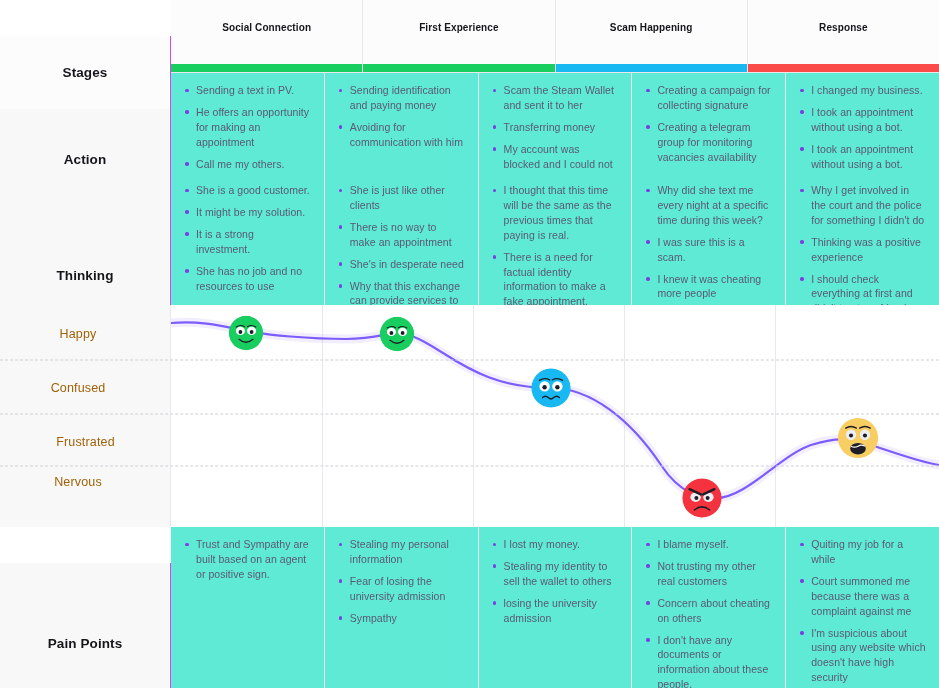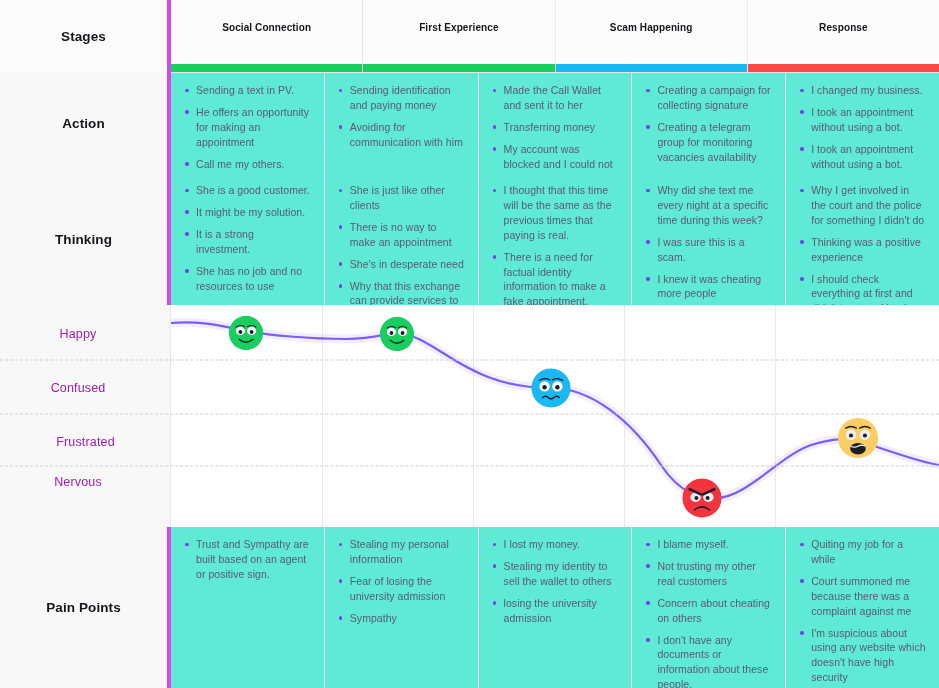"Stages" .label-cell { border-right: 4px solid #d946ef -> 1px solid #d946ef; margin-top: none -> 36px }
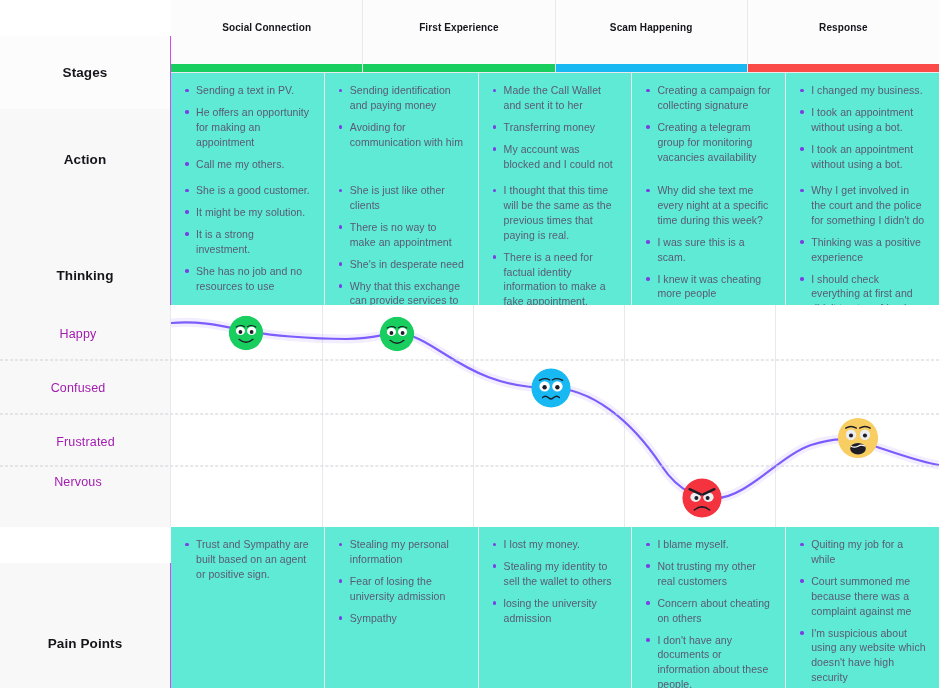"Made the Call Wallet and" li { text: Made the Call -> Scam the Steam }
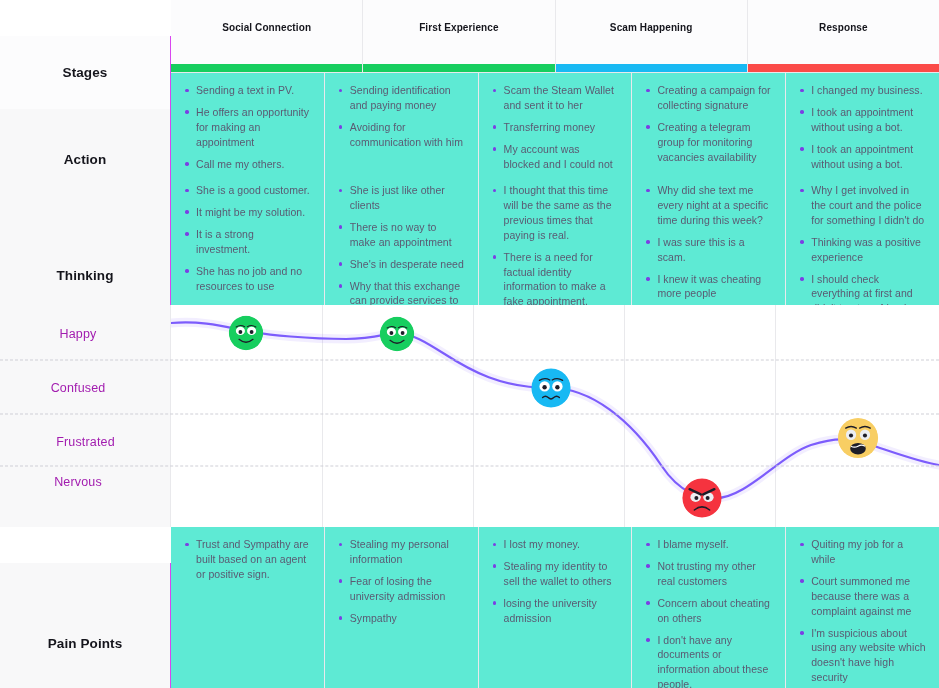"Happy" .emo-label { color: #a21caf -> #a16207 }
